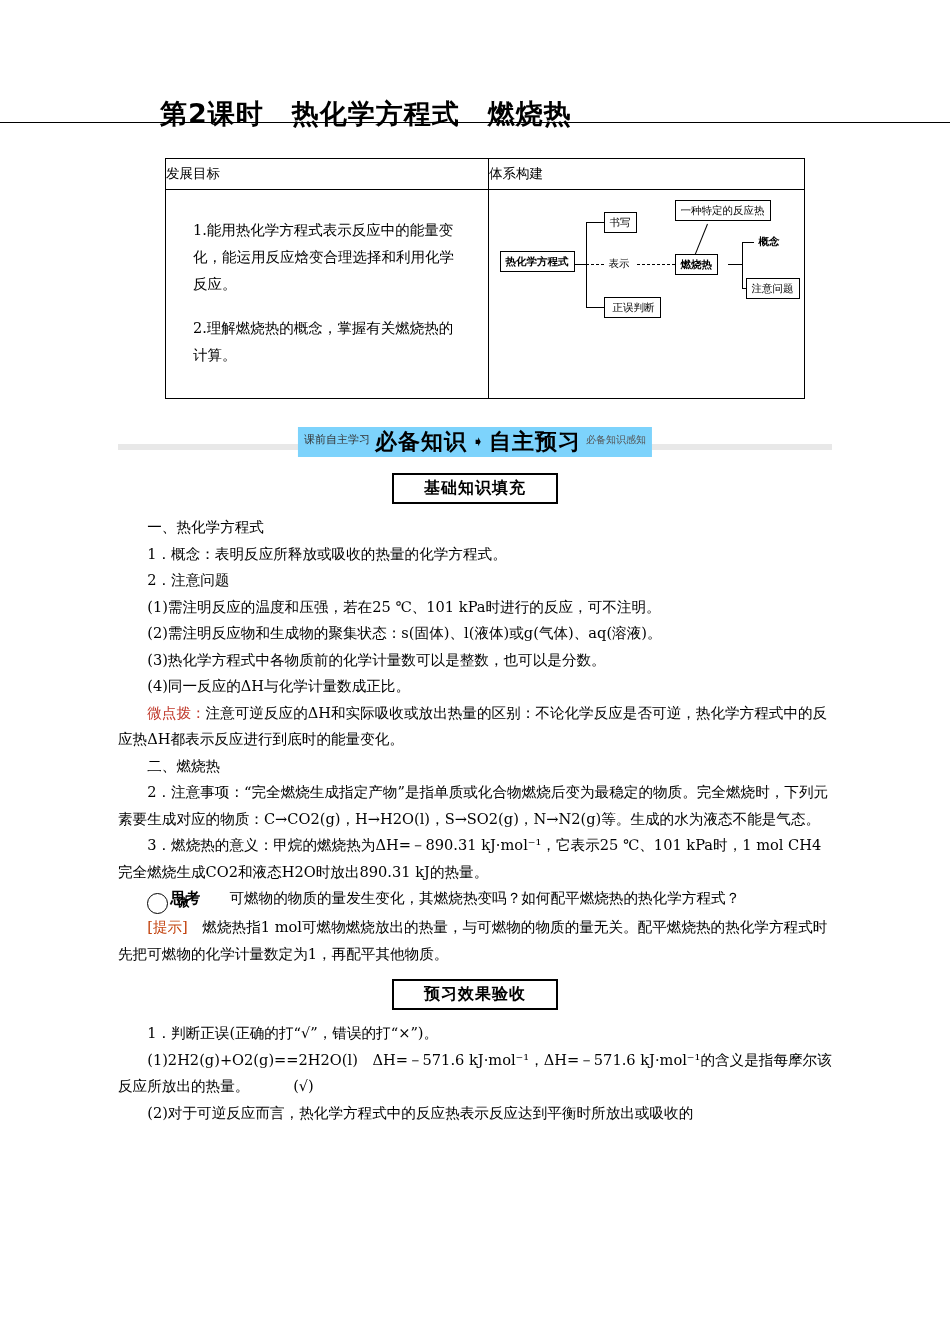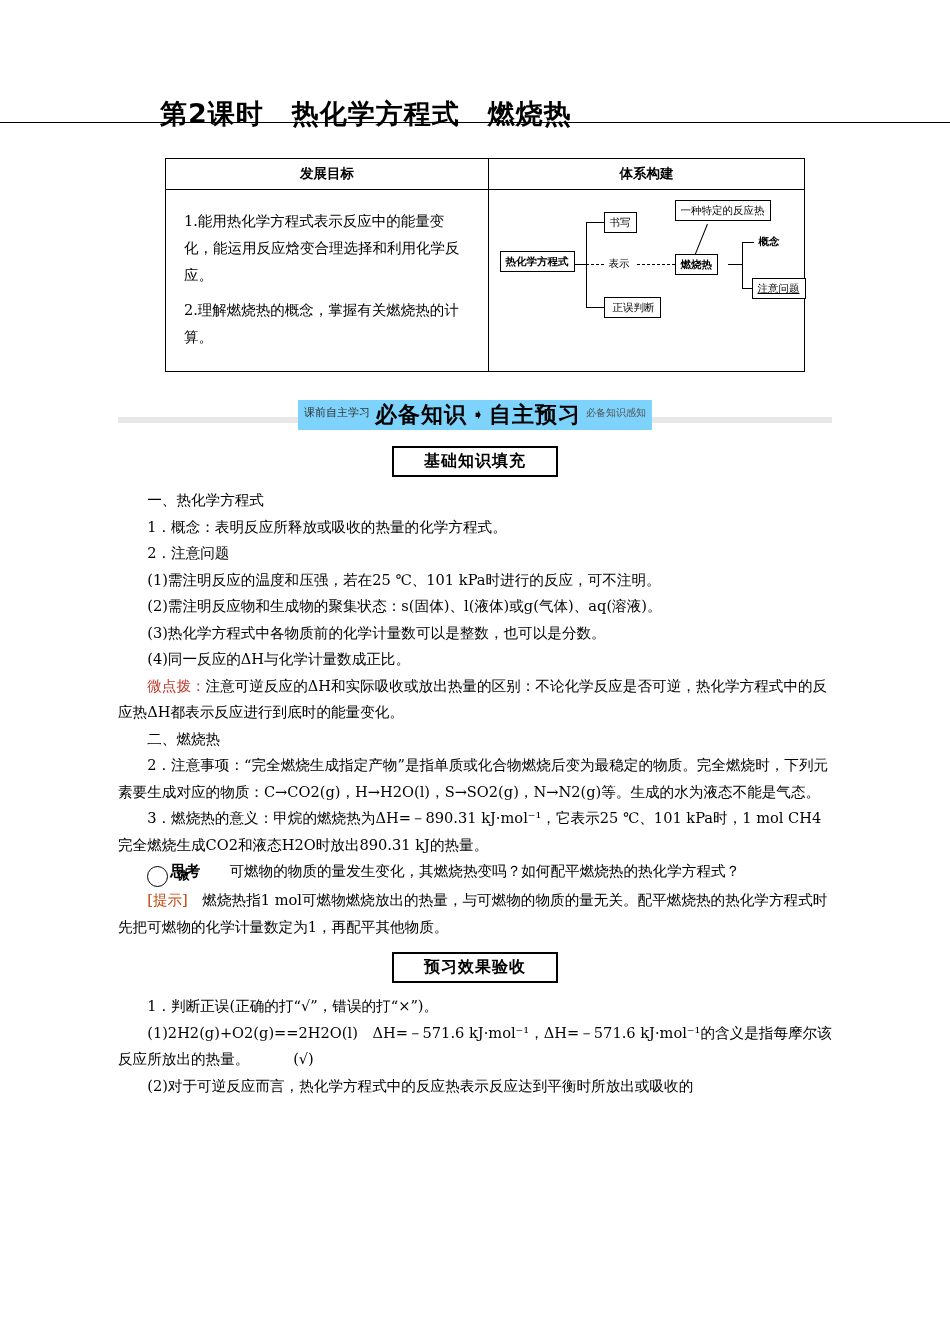"发展目标" table.goals th { font-weight: bold -> normal; text-align: center -> left }
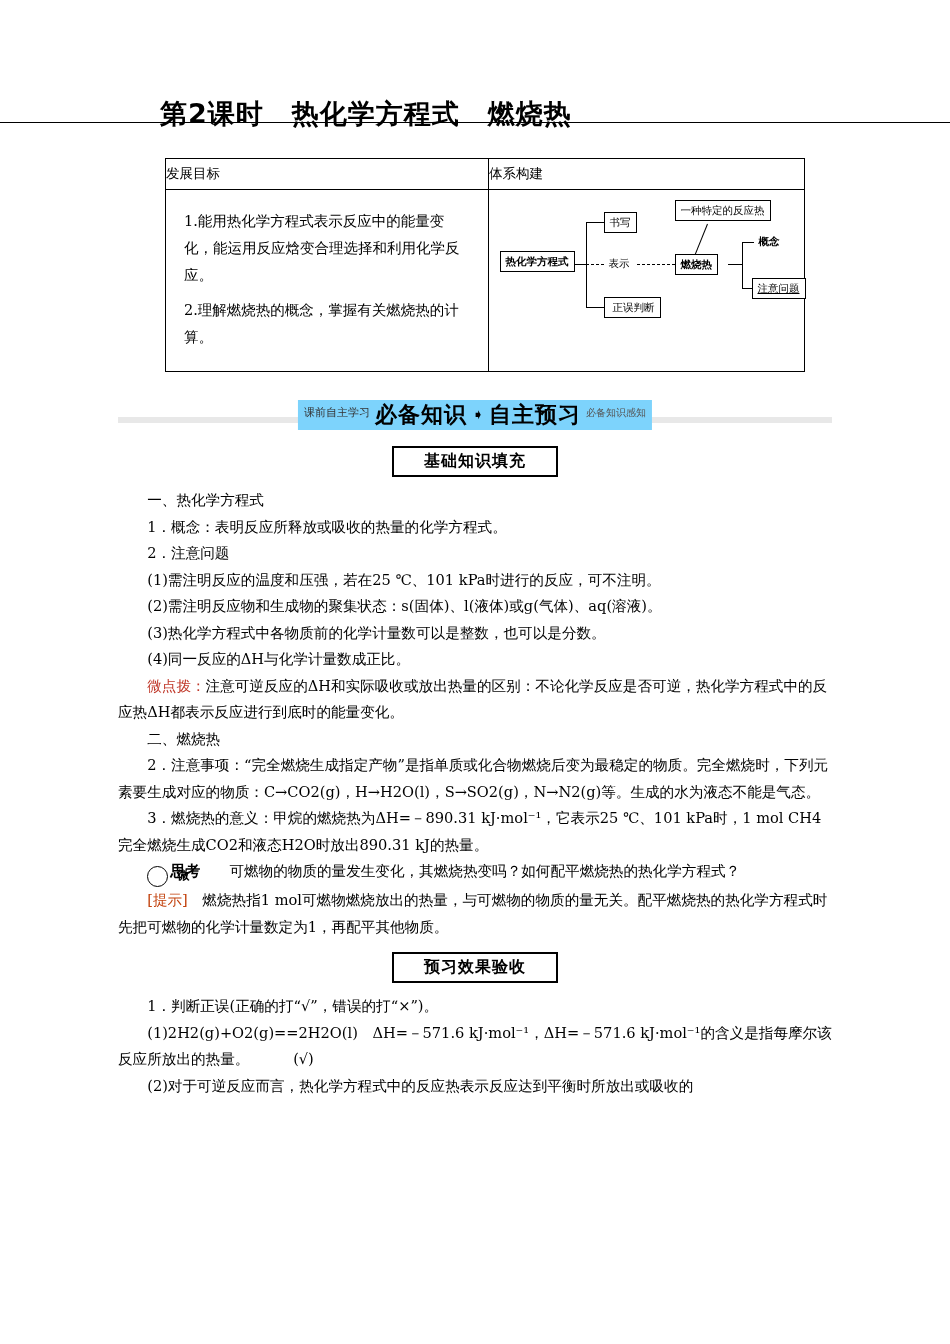"1.能用热化学方程式表示反应中的能量变化，能运用反应焓变合理选择和利用化学反应。" .goal-text p { margin: 8px -> 17px }
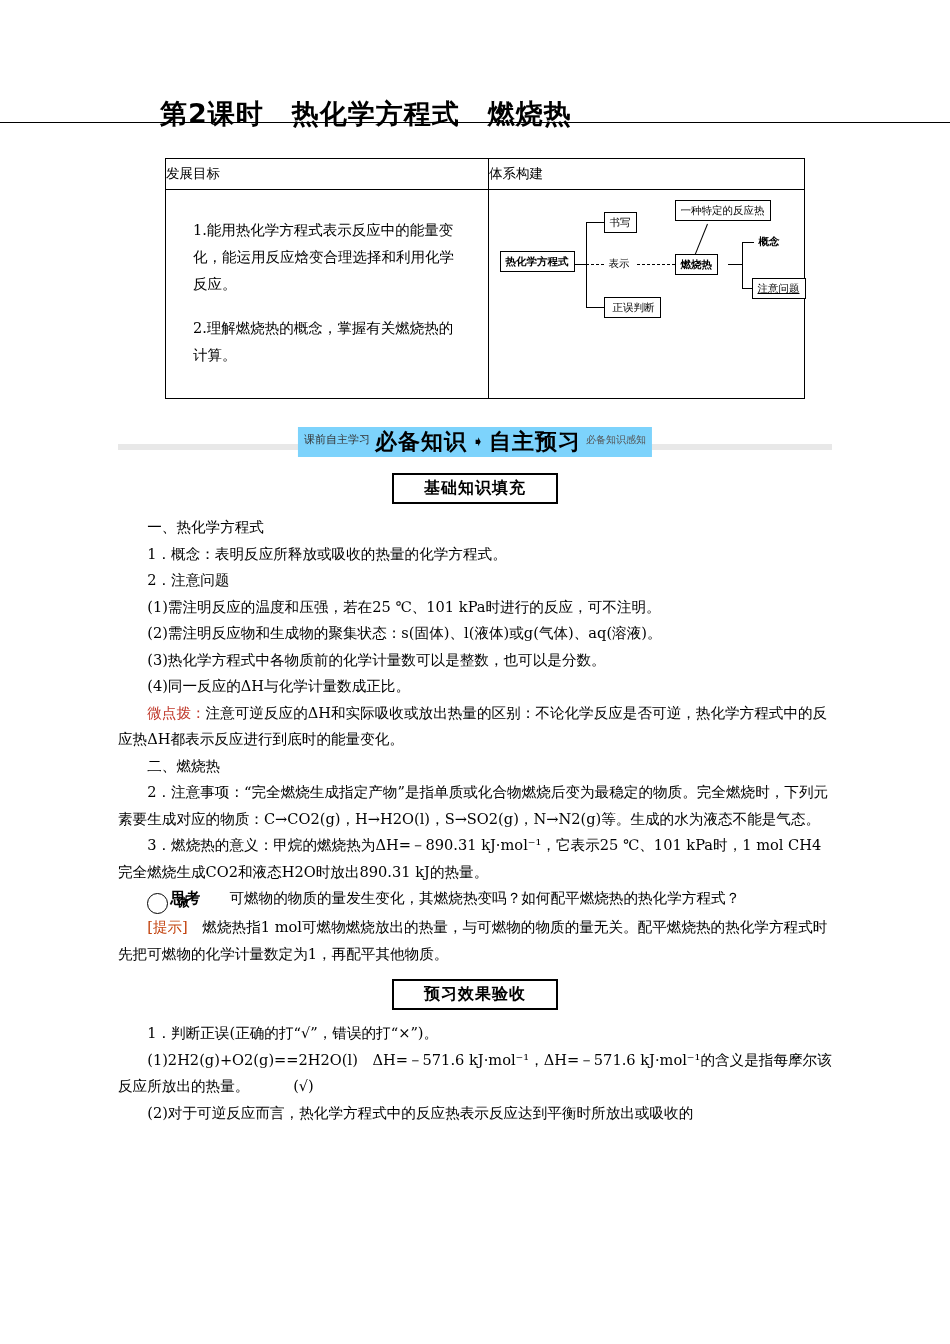"注意问题" div.node { left: 260px -> 254px; text-decoration: underline -> none }
